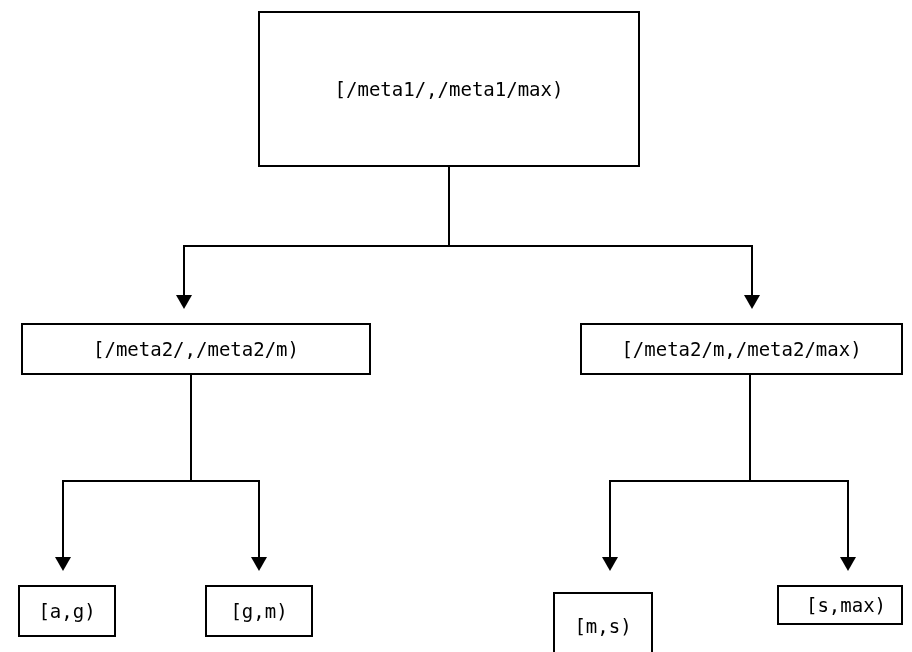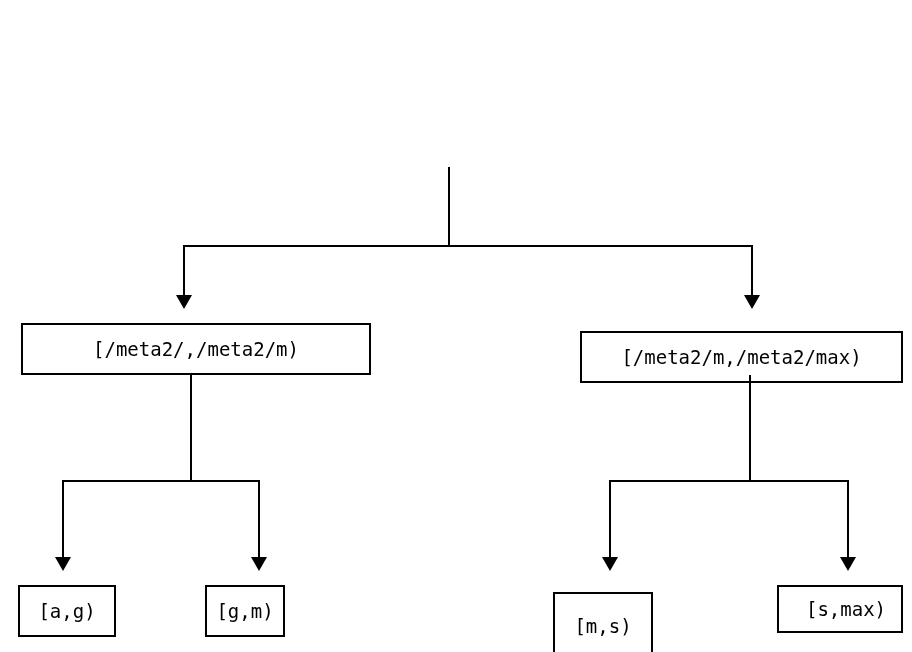"[/meta1/,/meta1/max)" div.node { html: none -> <div> <span>[/meta1/,/meta1/max)</span> </div> }
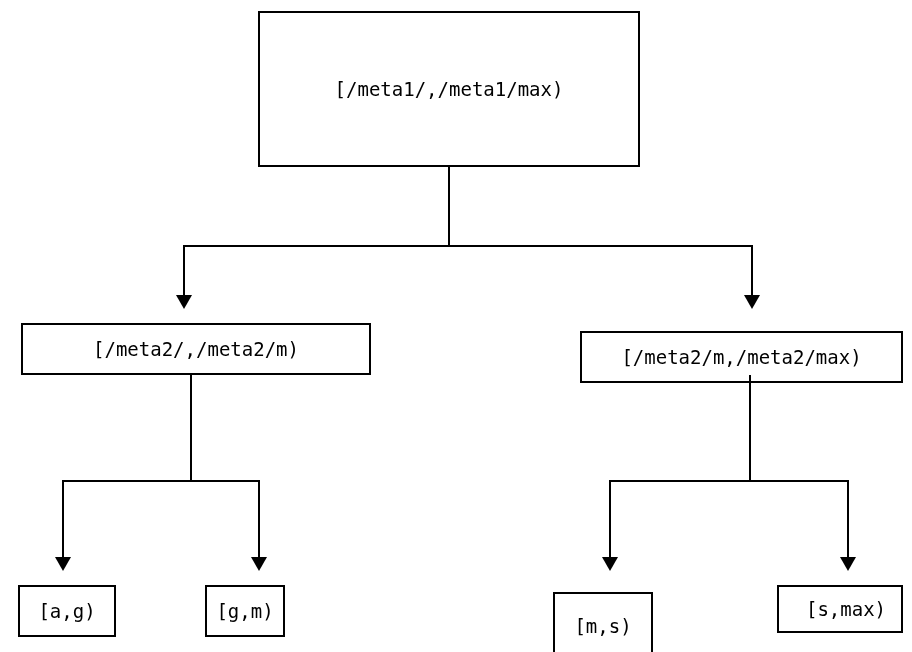"[/meta2/m,/meta2/max)" div.node { margin-top: 8px -> none }
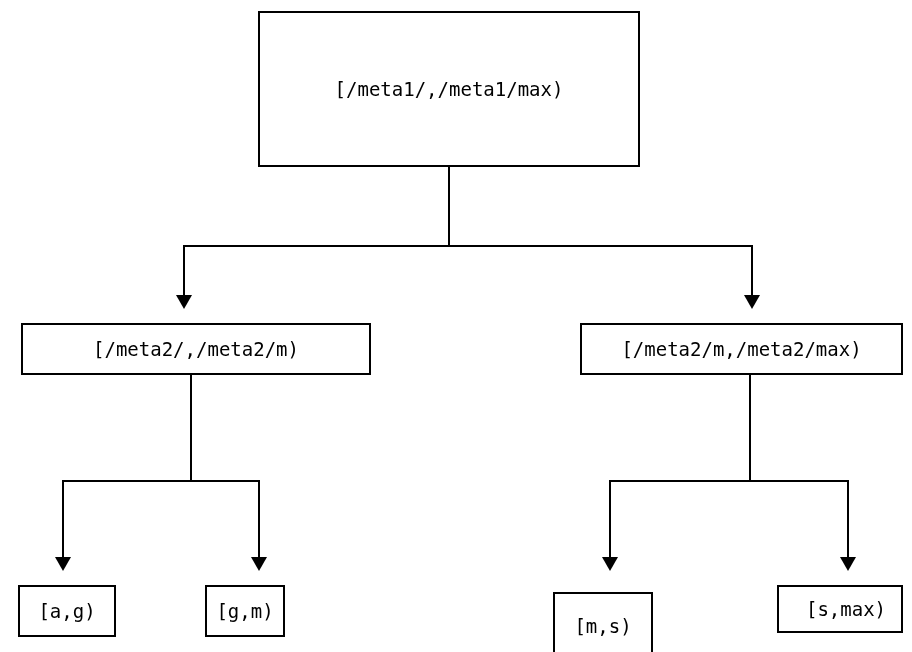"[g,m)" div.node { width: 80px -> 108px }
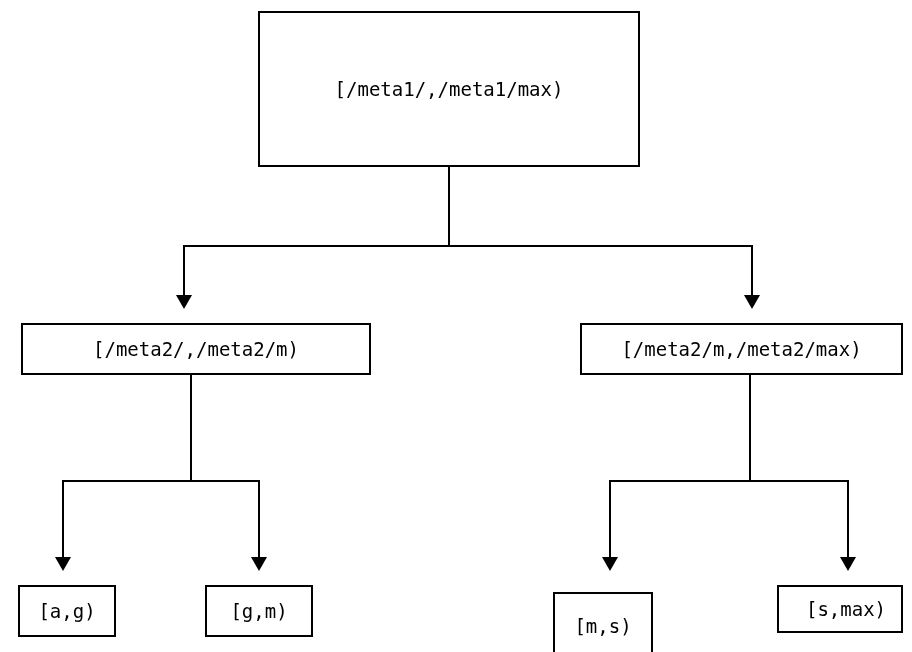"[s,max)" div.node { height: 48px -> 40px }
